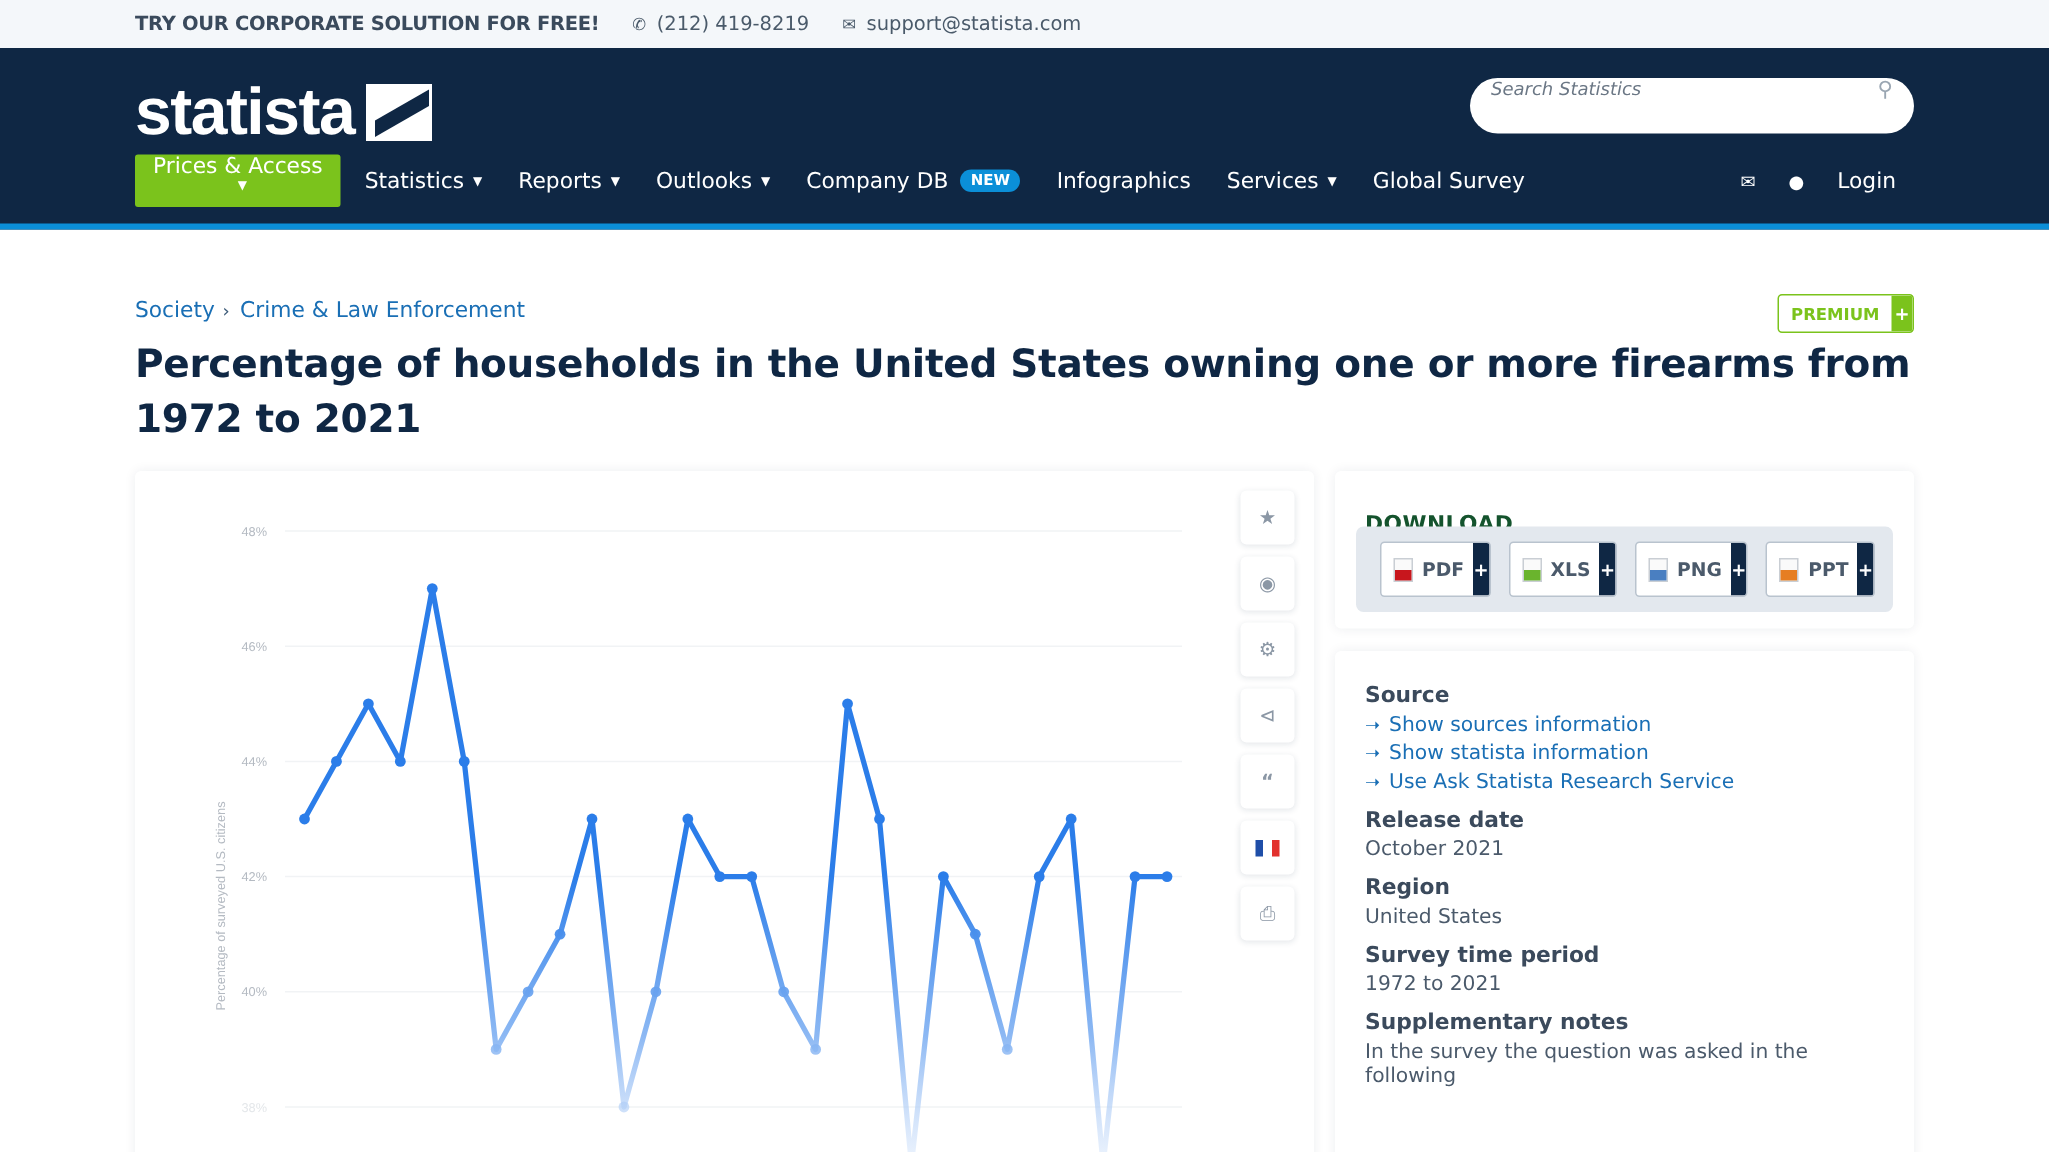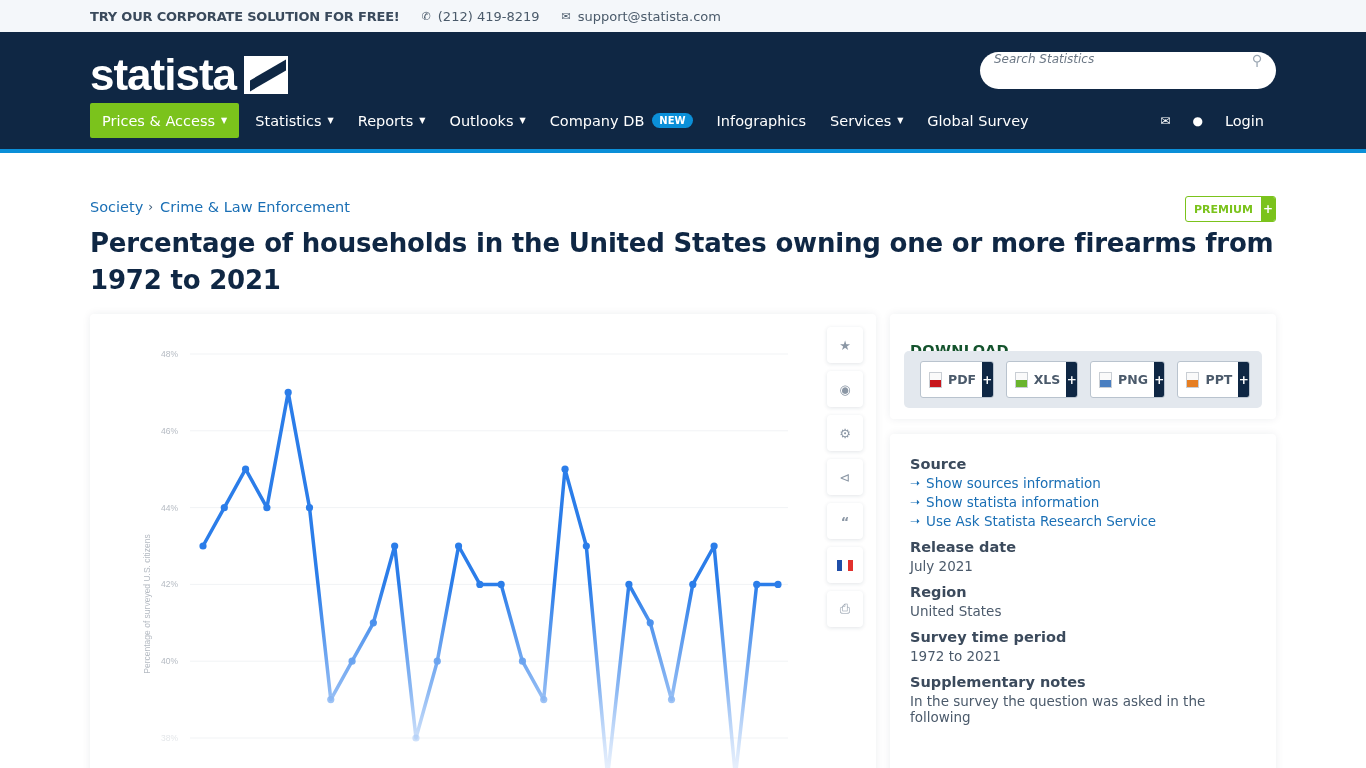"Prices & Access" .nav .item.primary { flex-direction: none -> column }
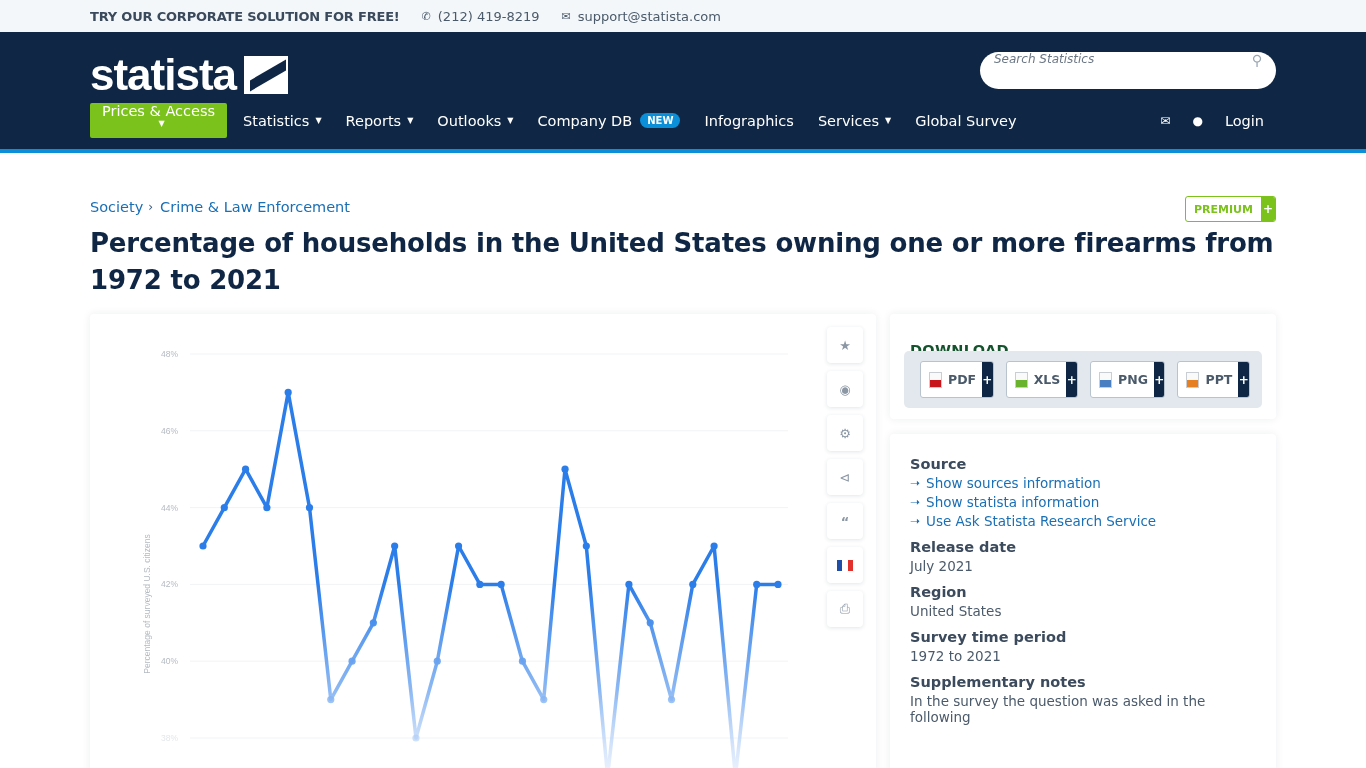"July 2021" div.val { text: July -> October }
